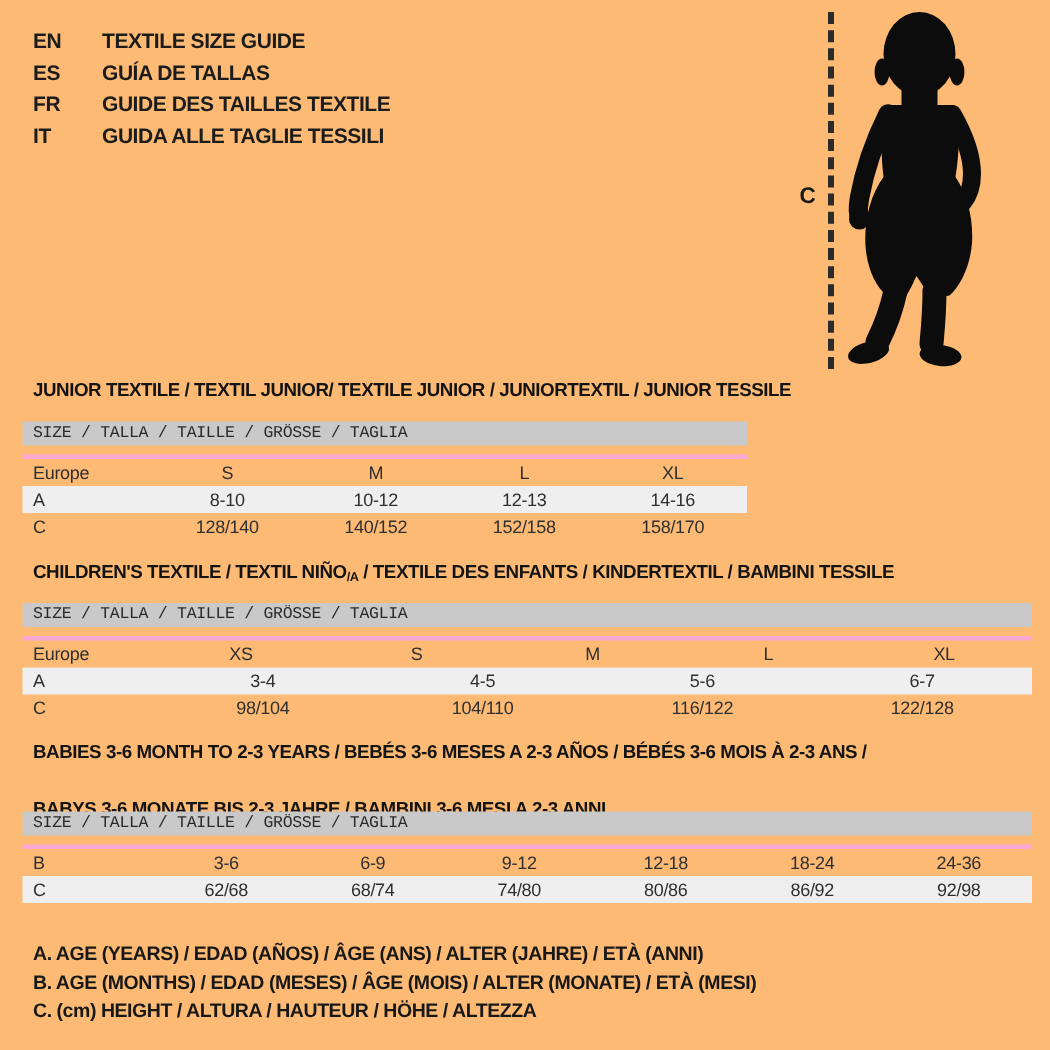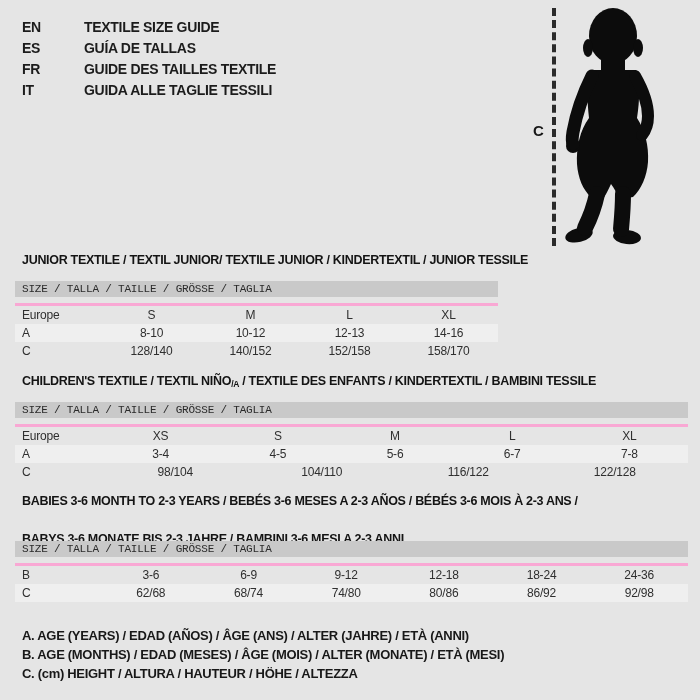"EN" .page { background: #e5e5e5 -> #fdba74 }
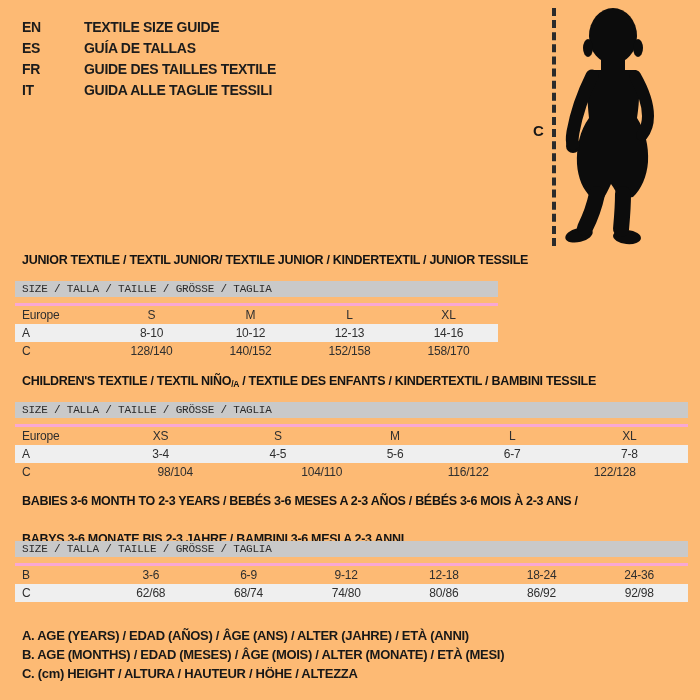"TEXTILE SIZE GUIDE" .lang-label { margin-left: 16px -> none }
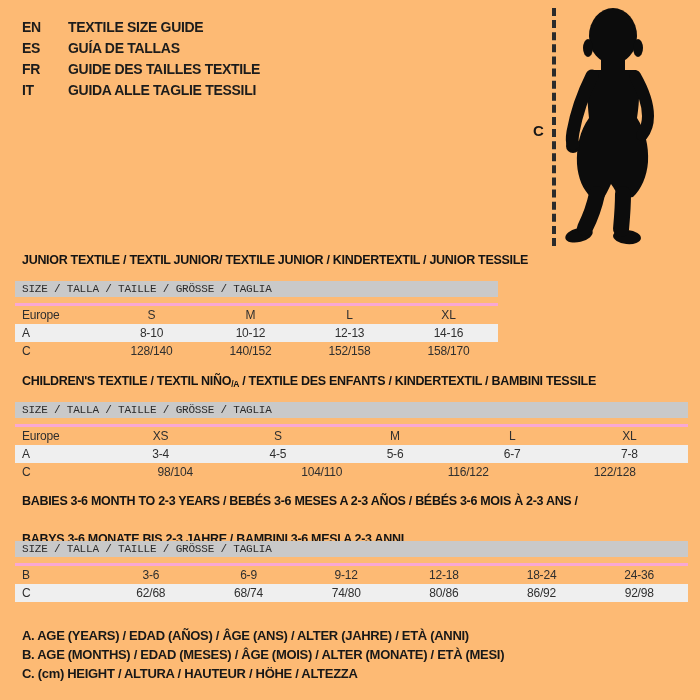"JUNIOR TEXTILE / TEXTIL JUNIOR/" div.sec-title { text: KINDERTEXTIL -> JUNIORTEXTIL }
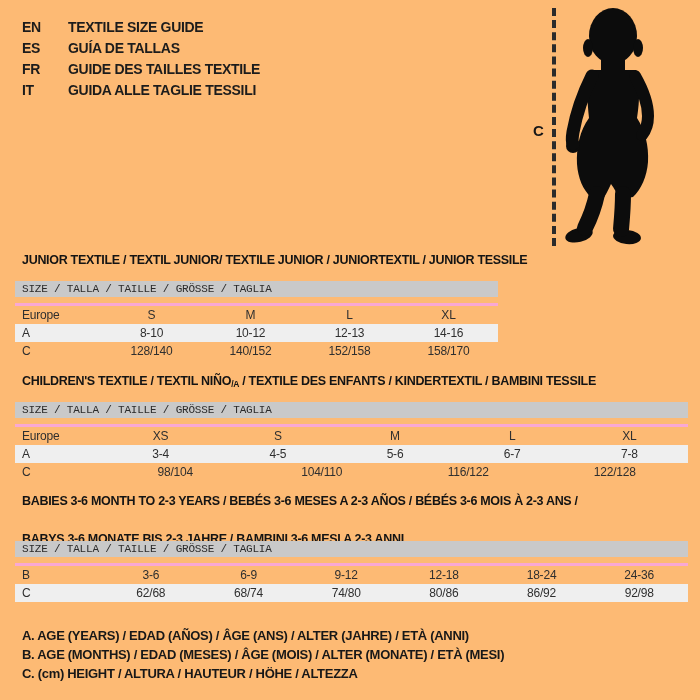"7-8" div.tcell { html: <div>7-8</div> -> none }
